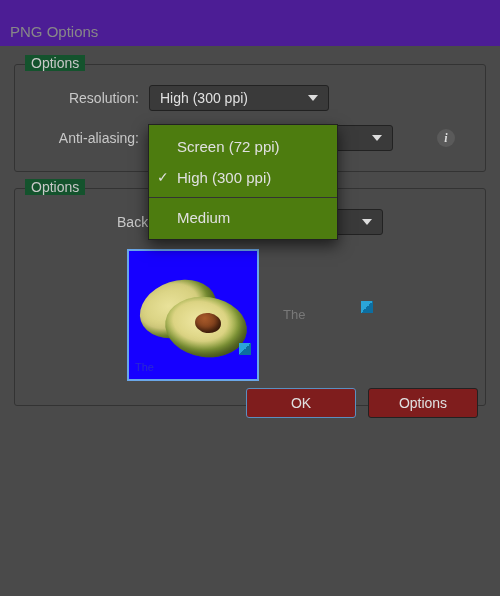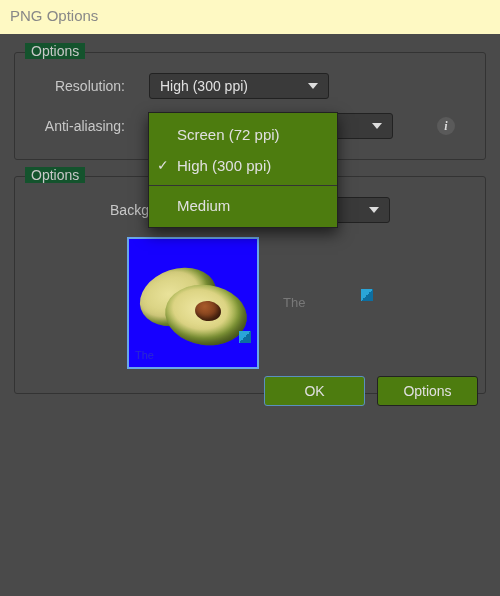"PNG Options" .titlebar { background: #fef9c3 -> #4c1d95; padding: 7px 10px -> 23px 10px }
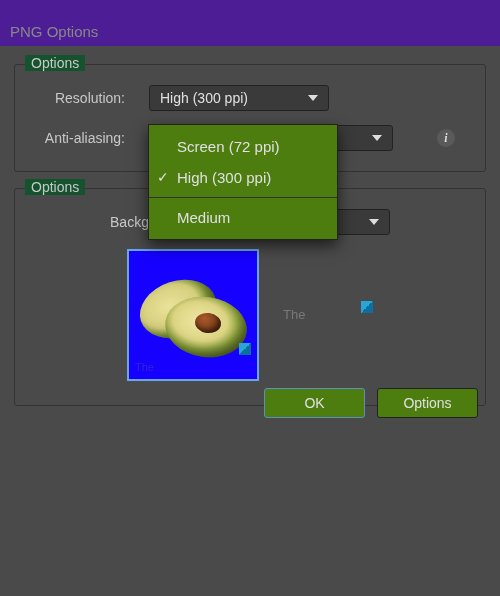"Resolution:" .label { padding-right: 24px -> 10px }
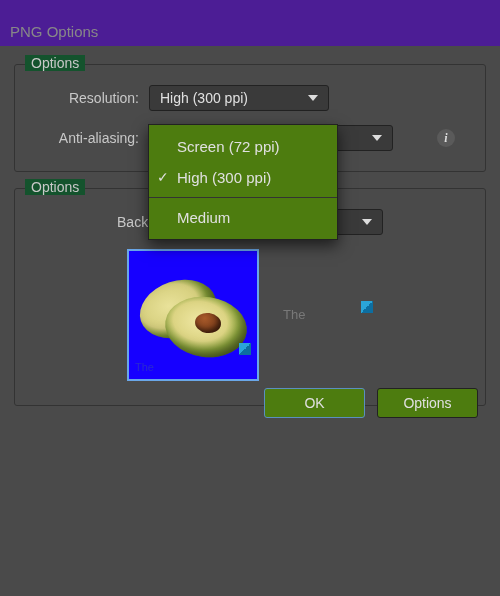"OK" .btn { background: #4d7c0f -> #7f1d1d; width: 101px -> 110px }
